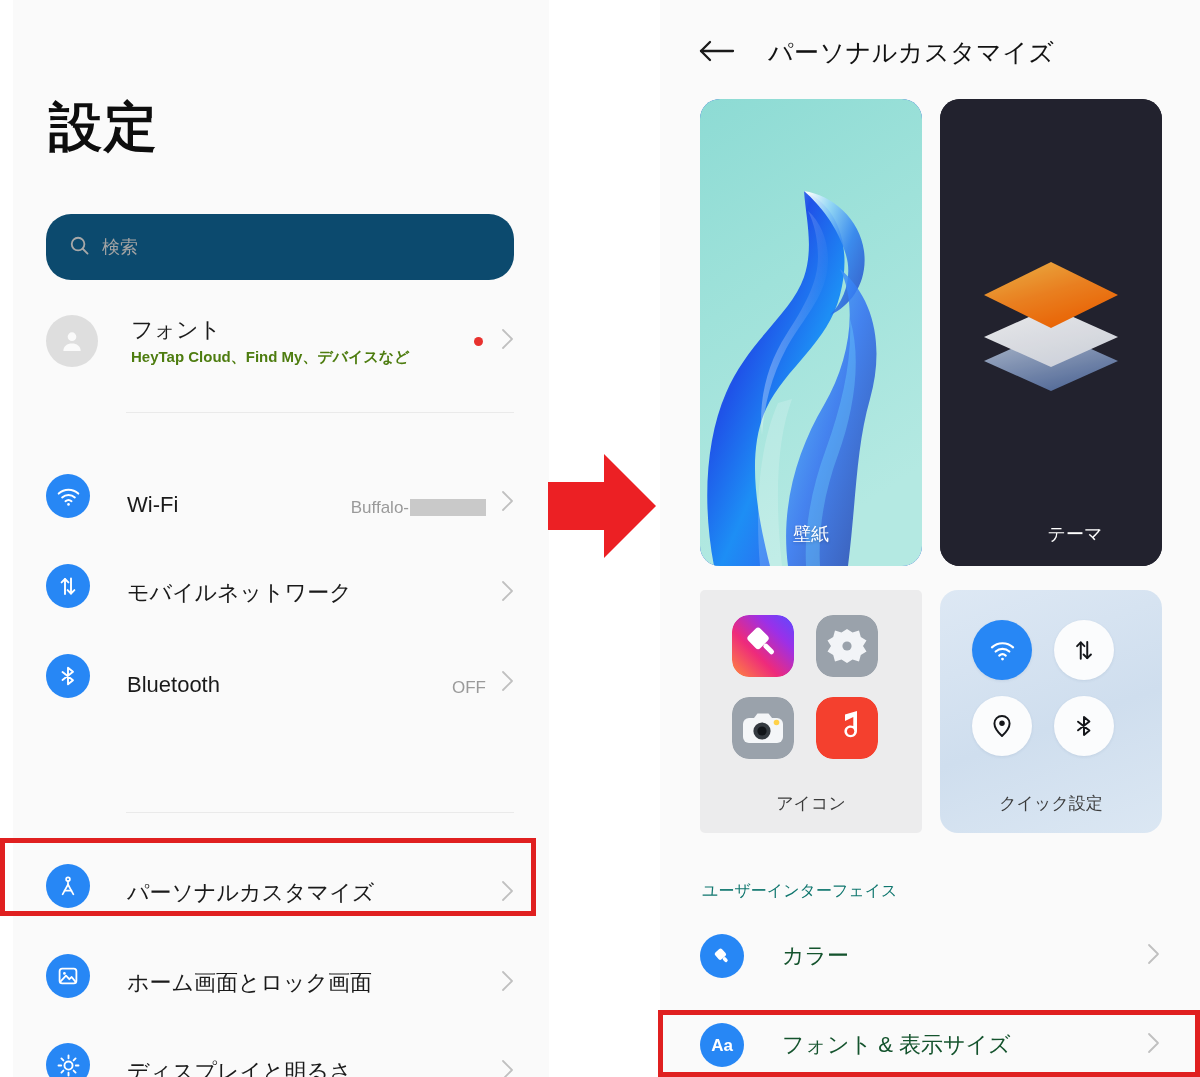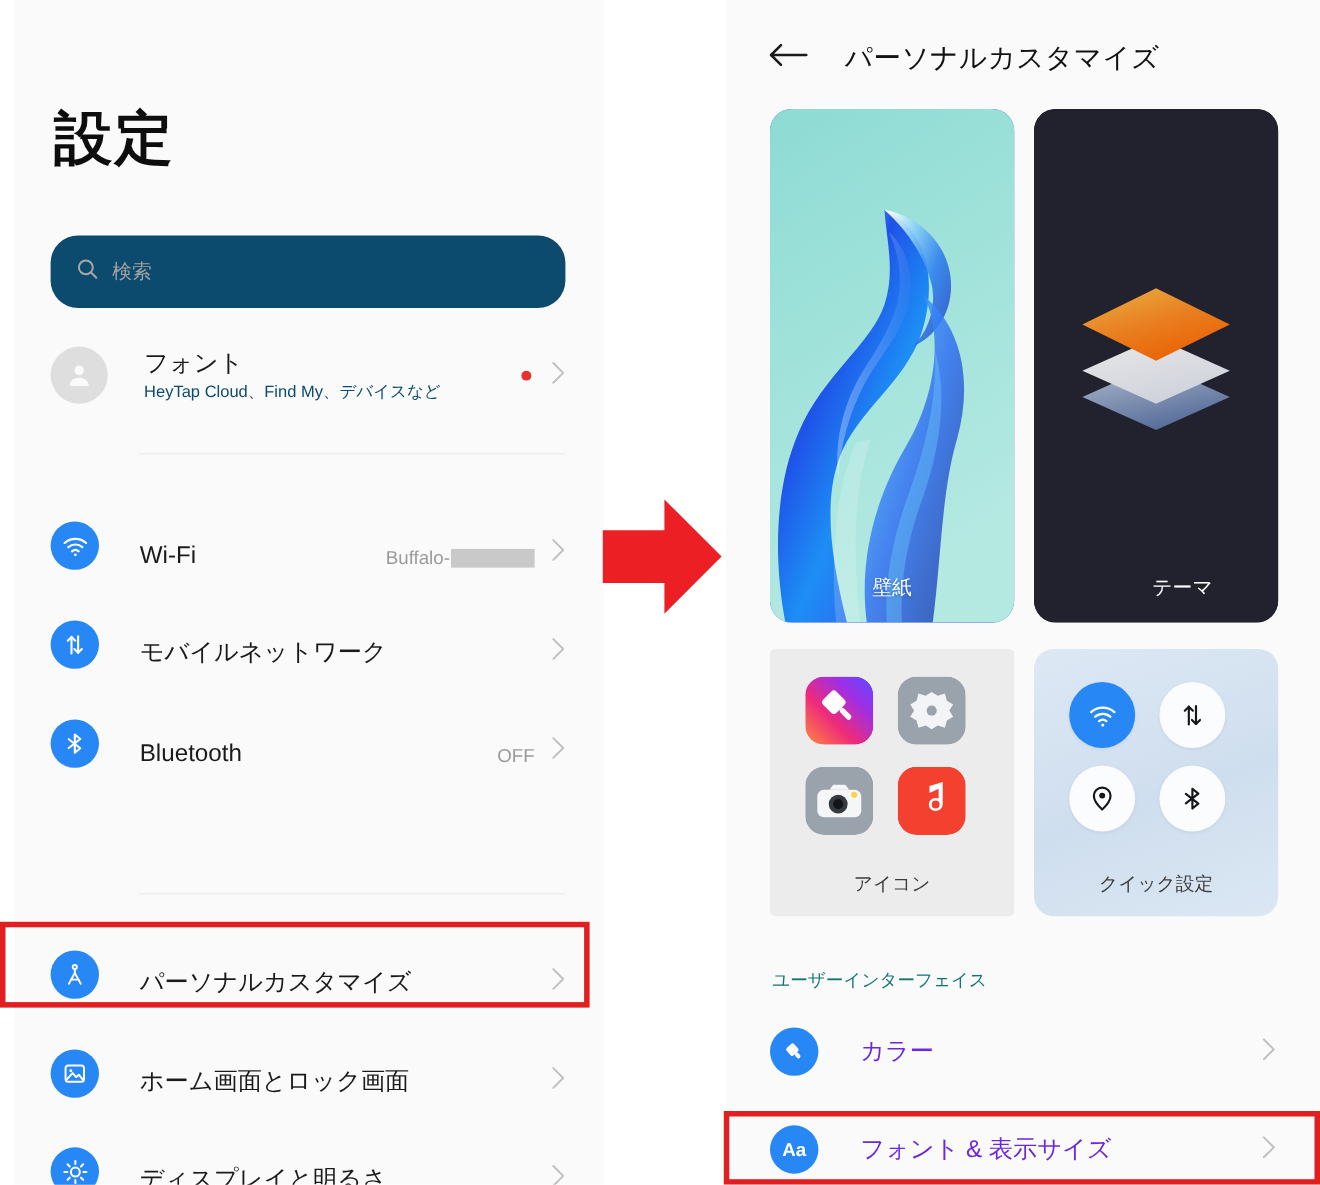"HeyTap Cloud、Find My、デバイスなど" .signin-sub { color: #0c4a6e -> #4d7c0f; font-weight: none -> bold }
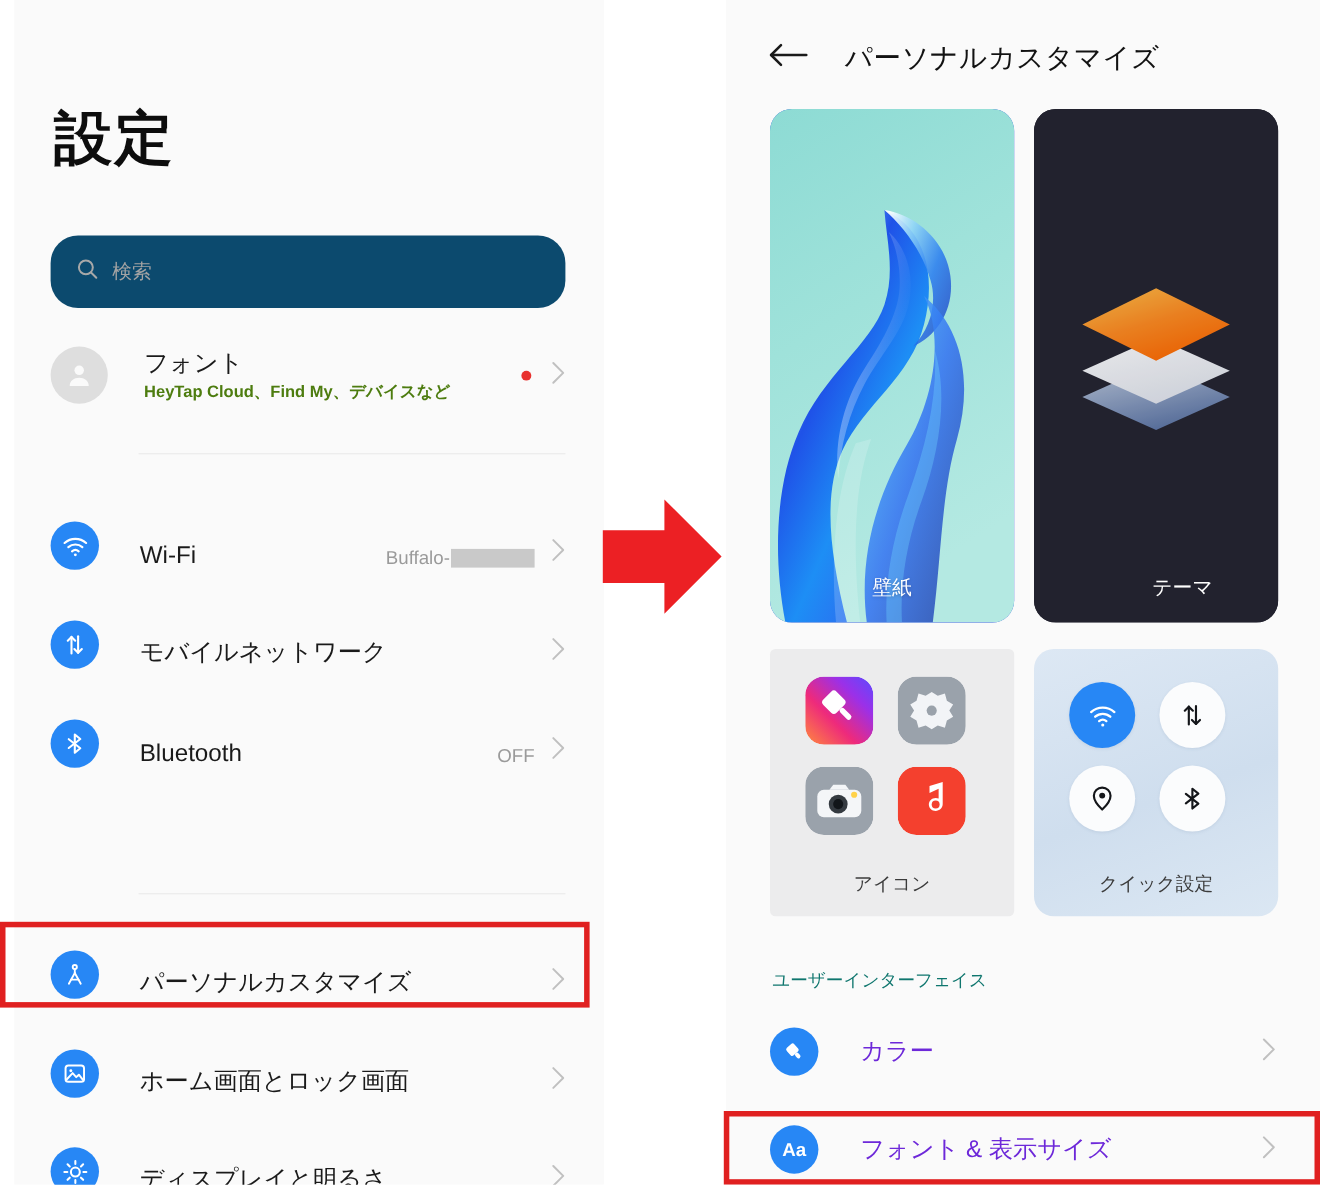"カラー" .rlabel { color: #6d28d9 -> #14532d }
